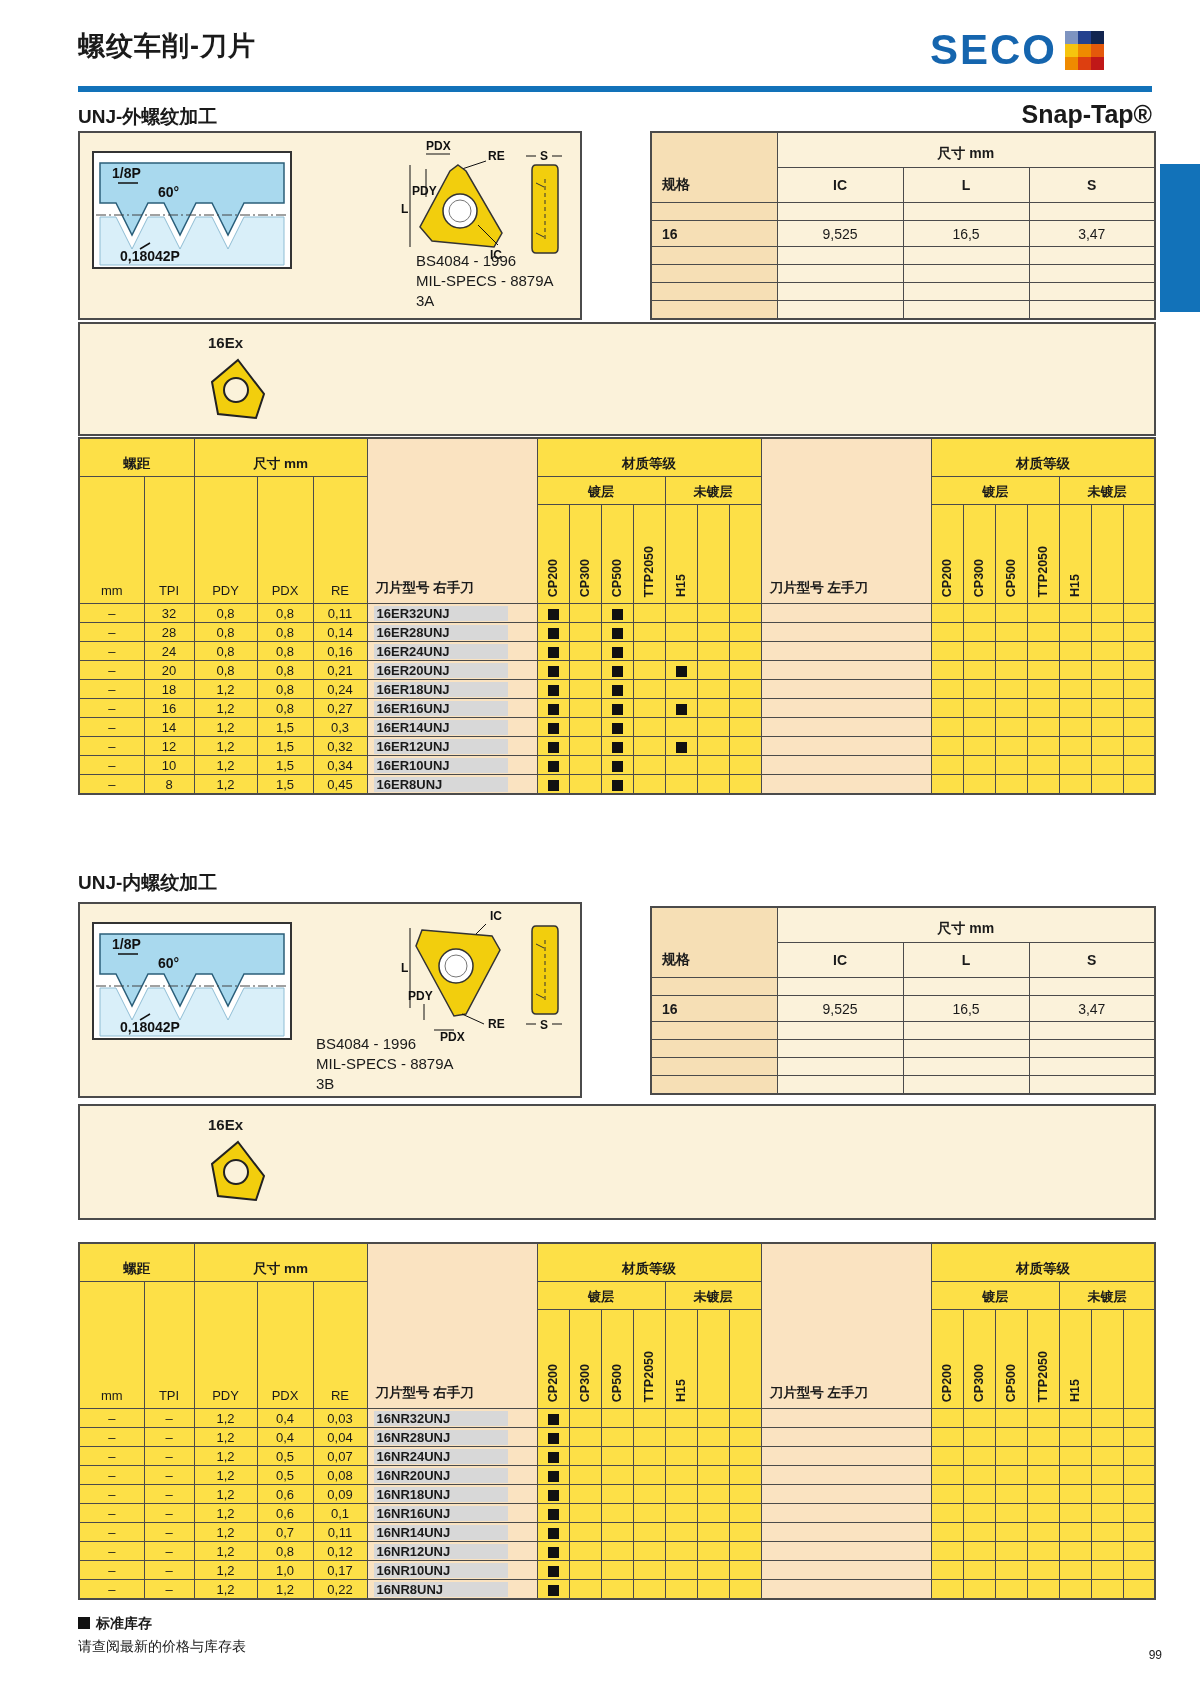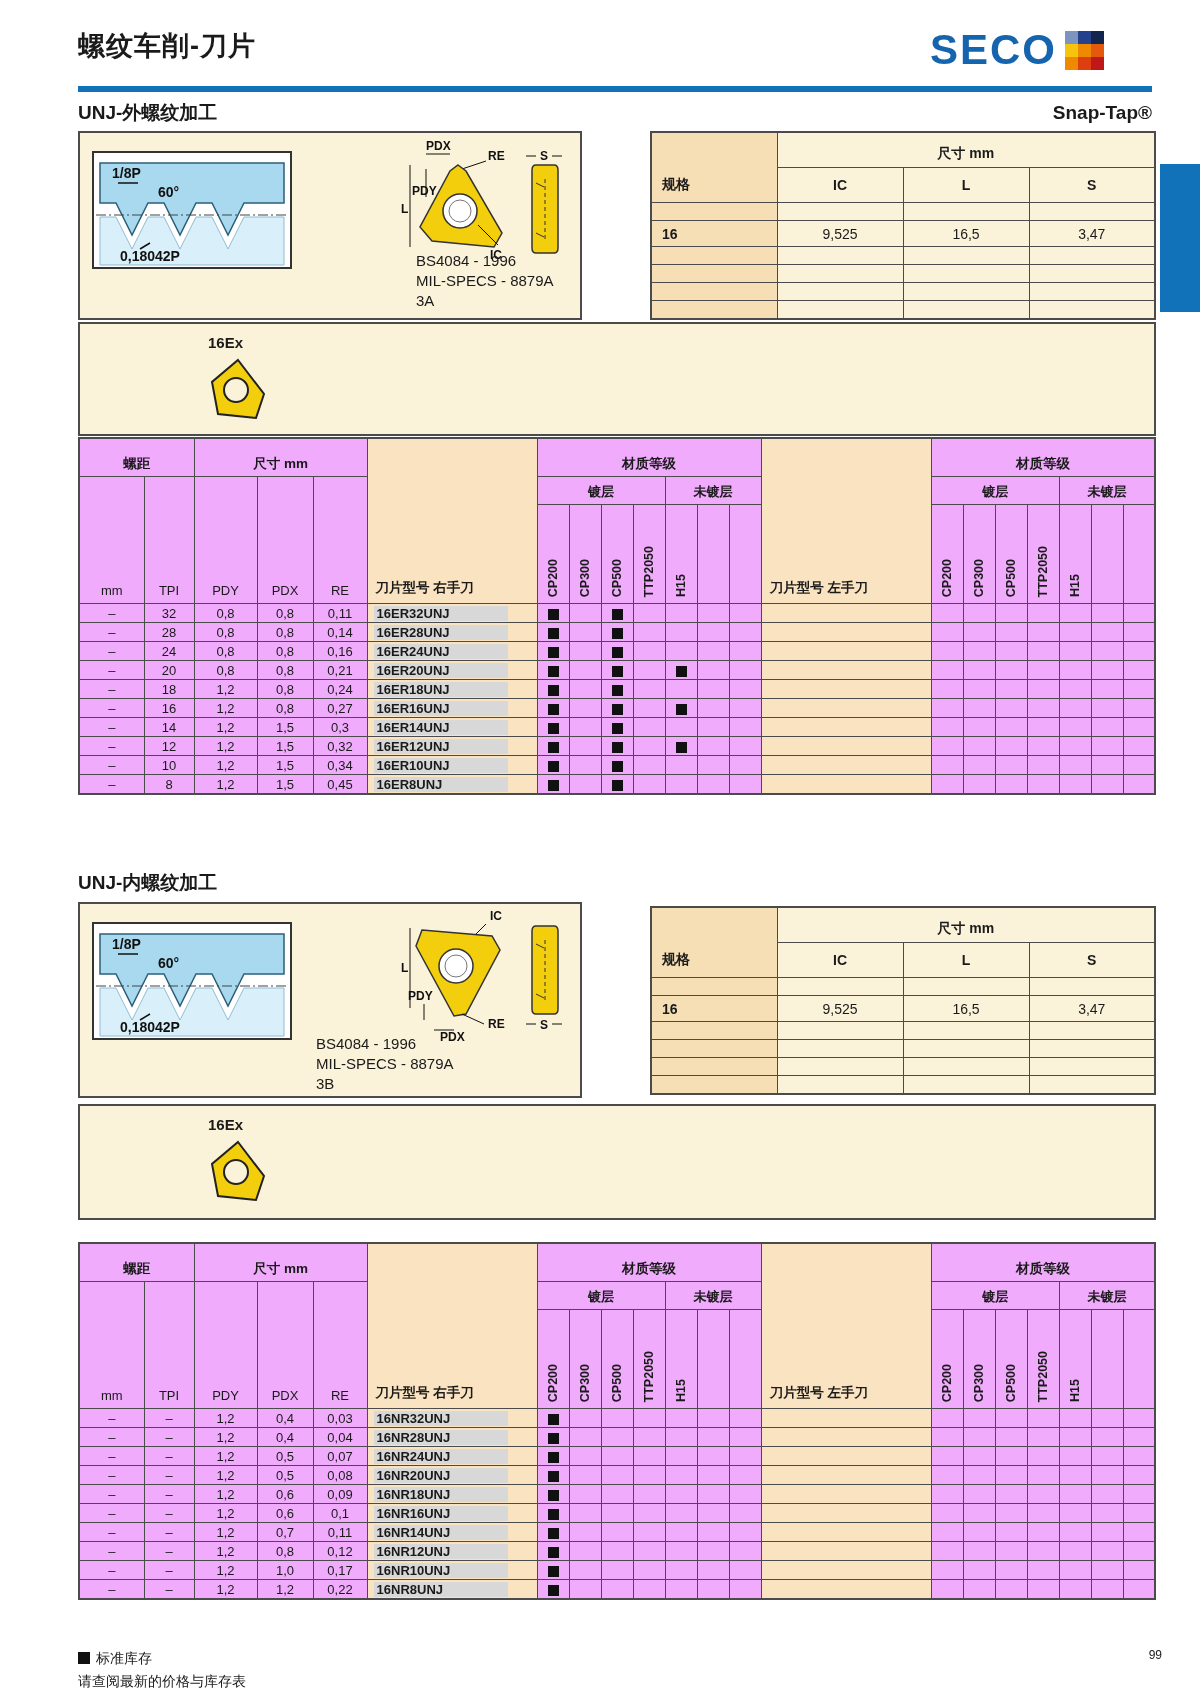"Snap-Tap®" .snap-tap { font-size: 19px -> 25px }
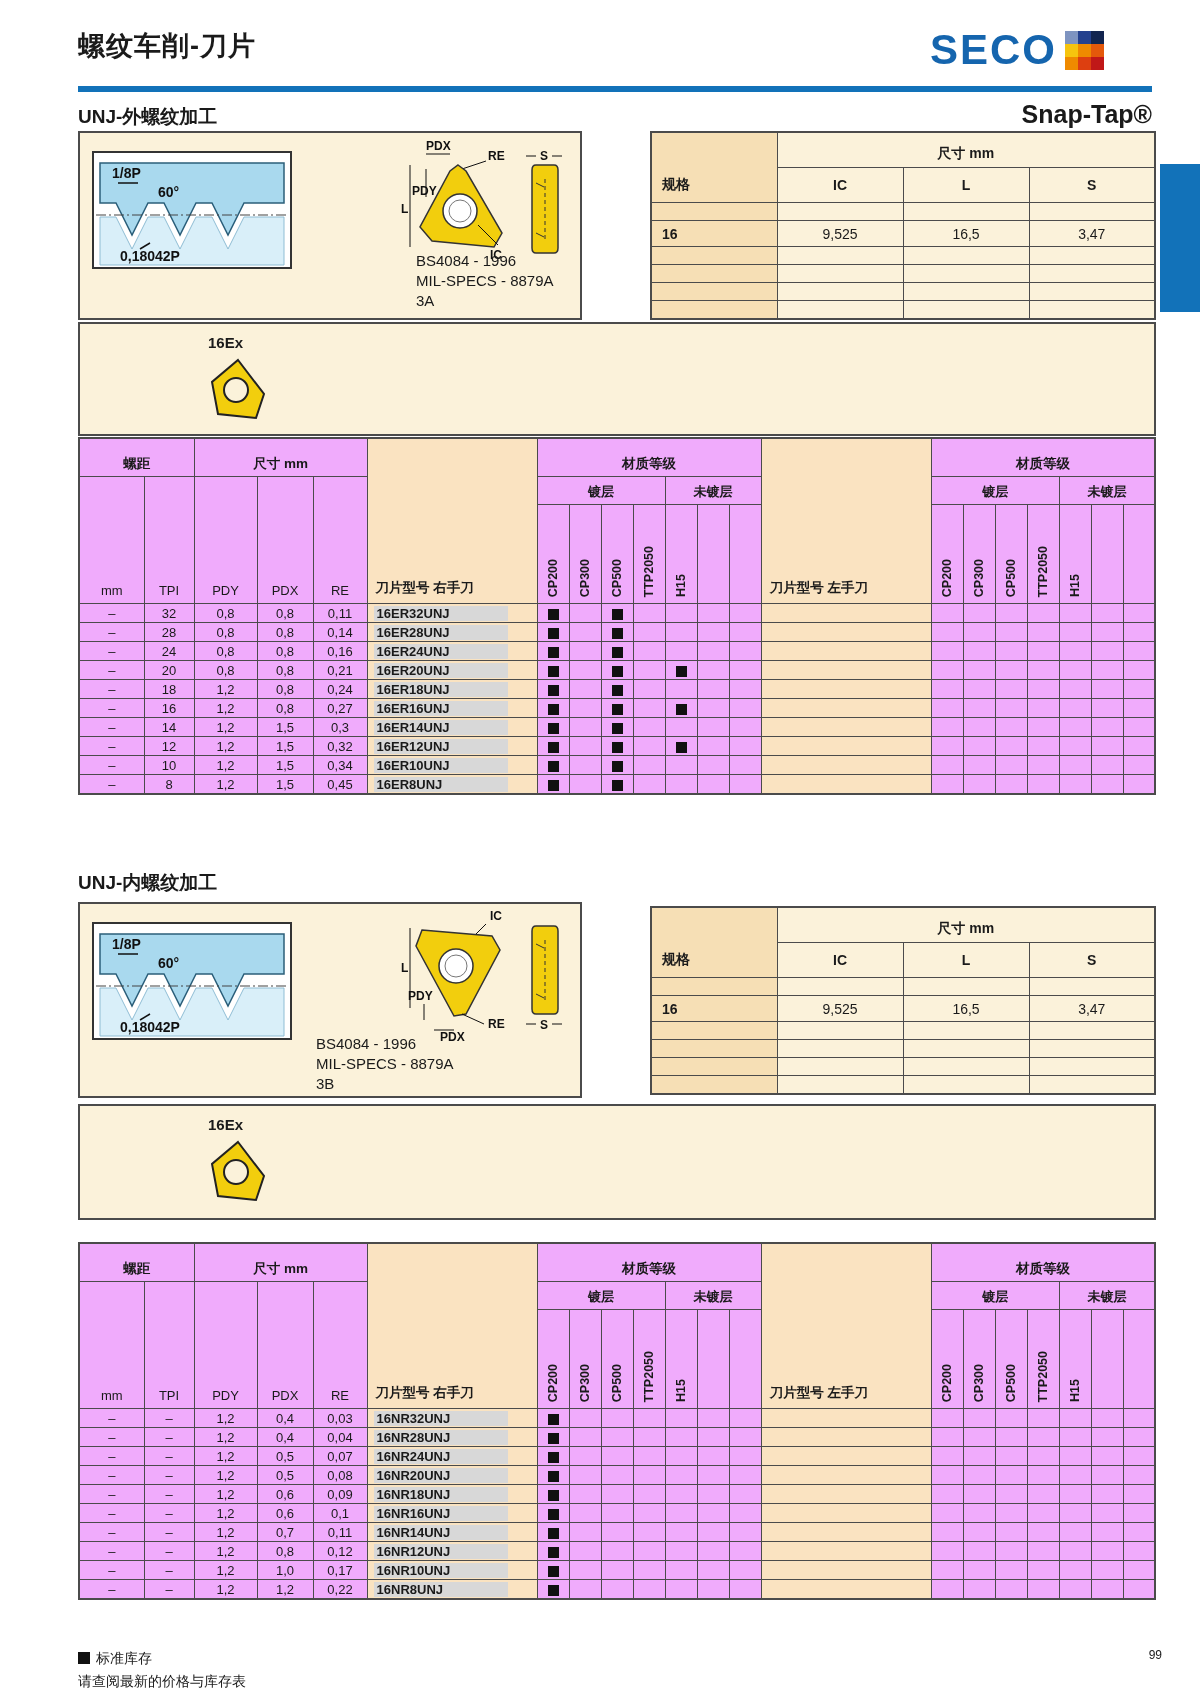"螺距" .main-table { background: #f0abfc -> #fde047 }
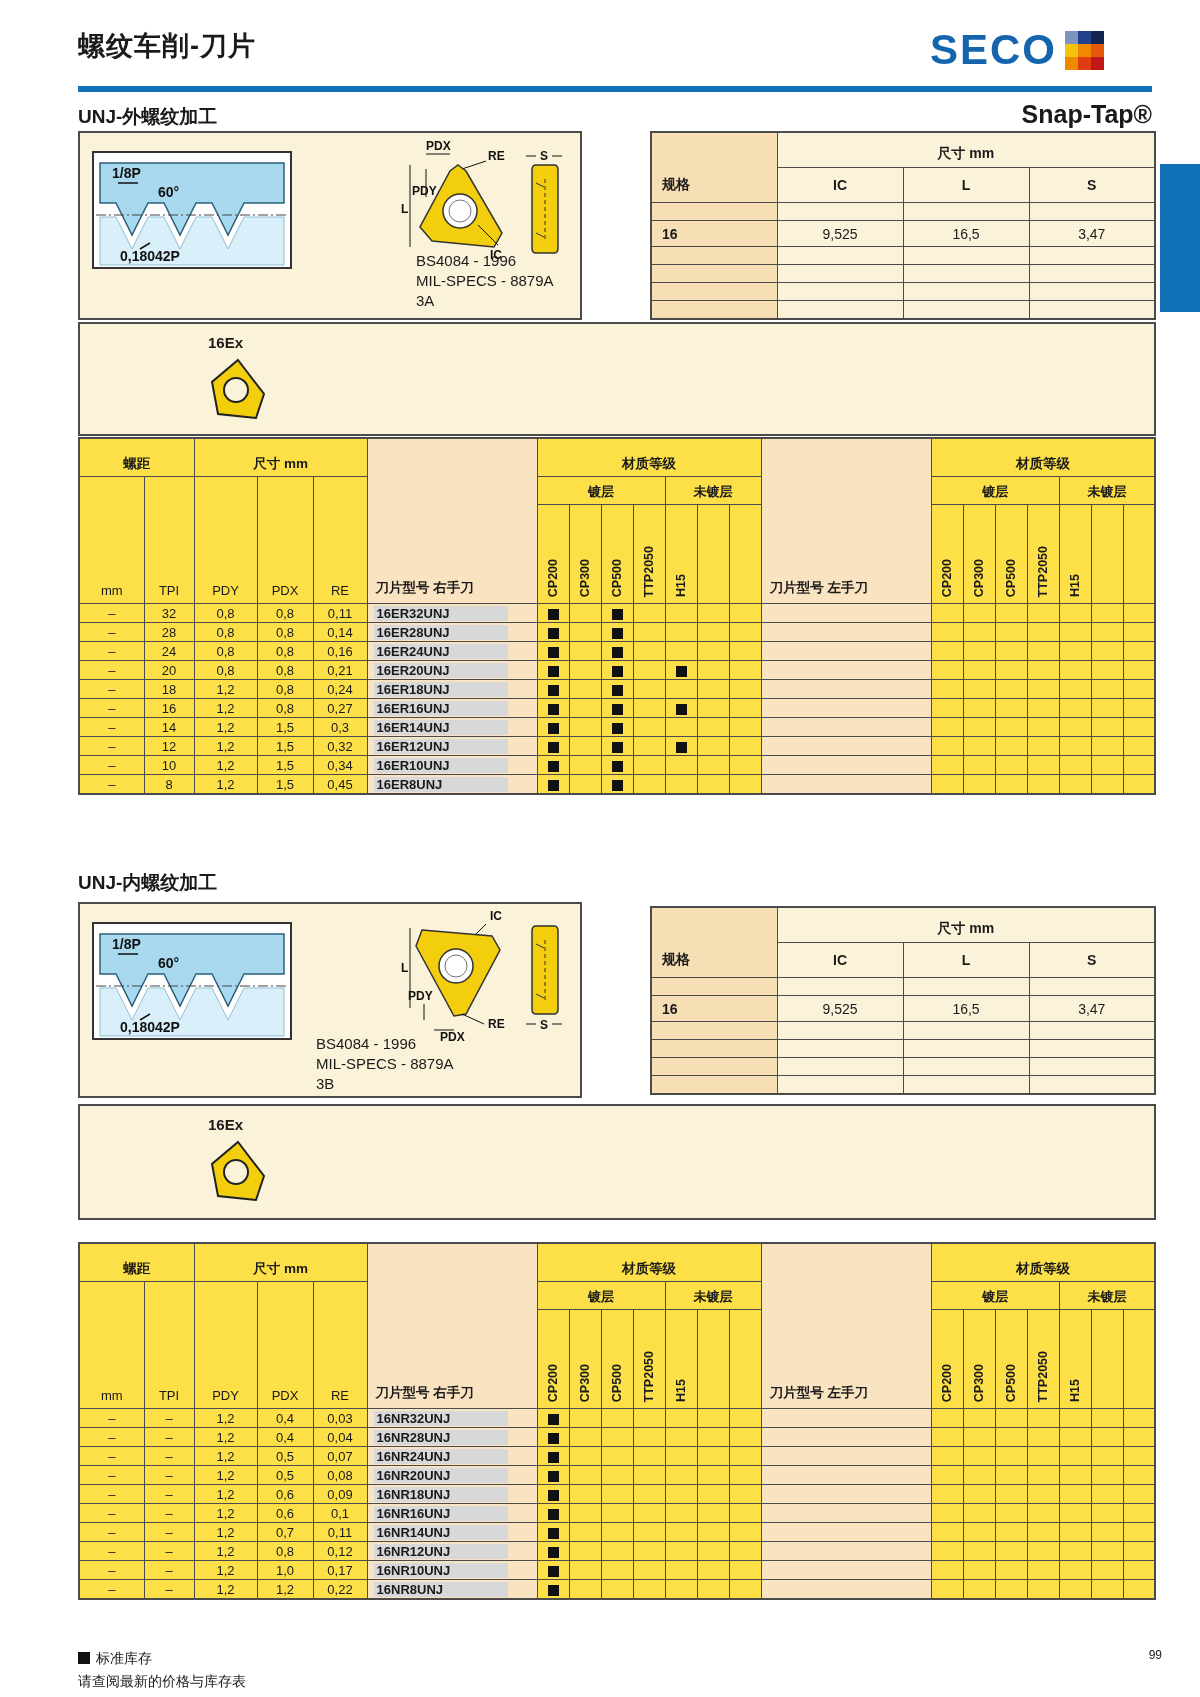"标准库存" #footer .l1 { font-weight: normal -> bold; margin-top: 35px -> none }
